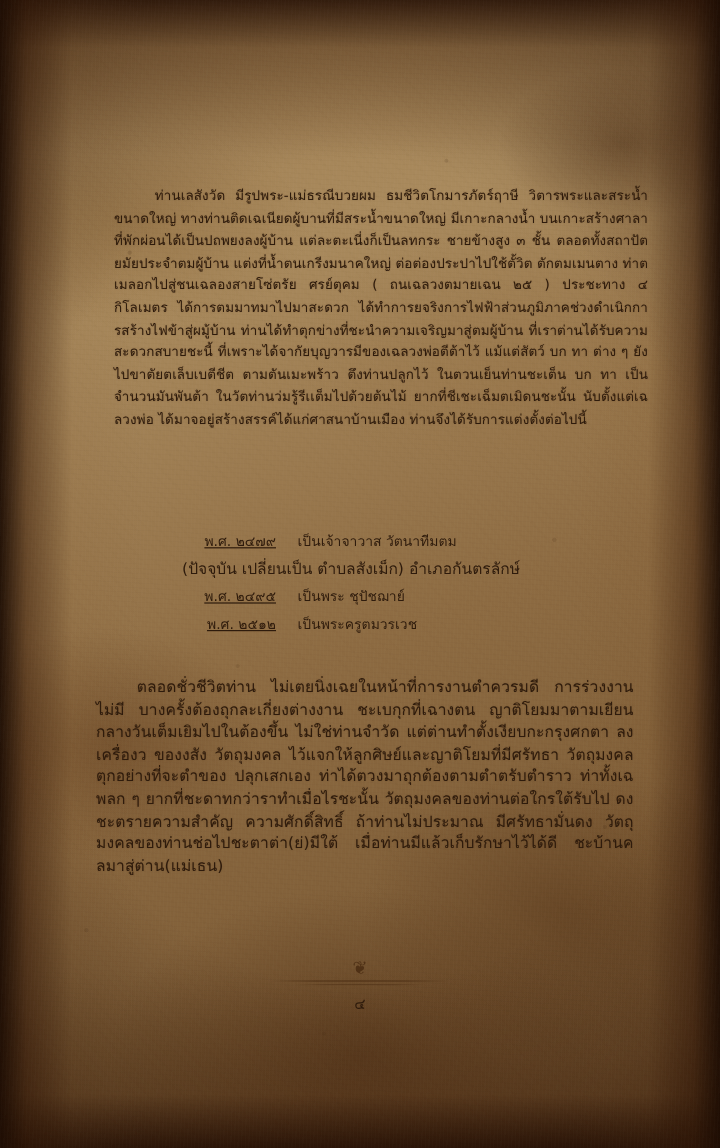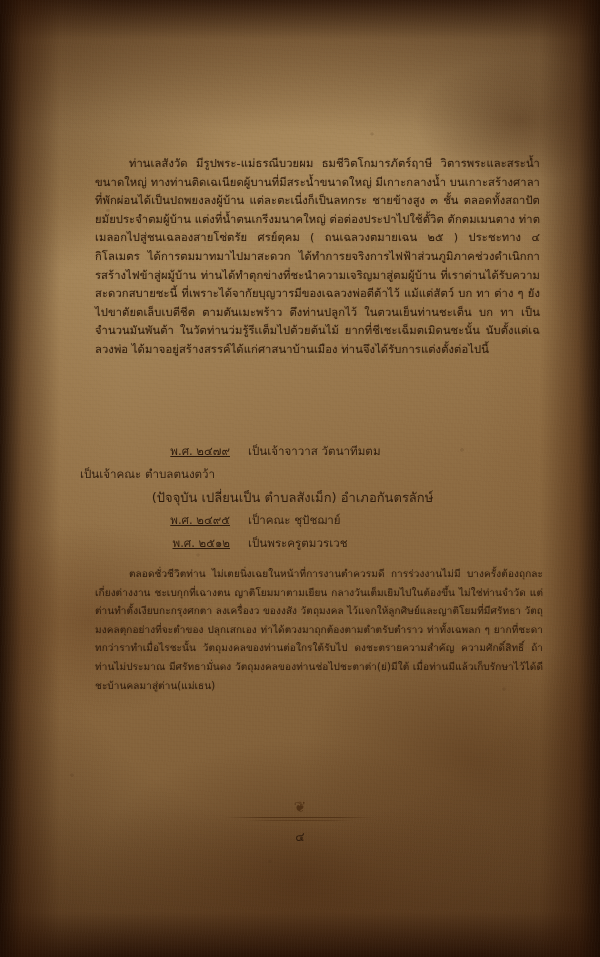"เป็นเจ้าคณะ ตำบลตนงตว้า" div.desc { html: <div>เป็นเจ้าคณะ ตำบลตนงตว้า</div> -> none }
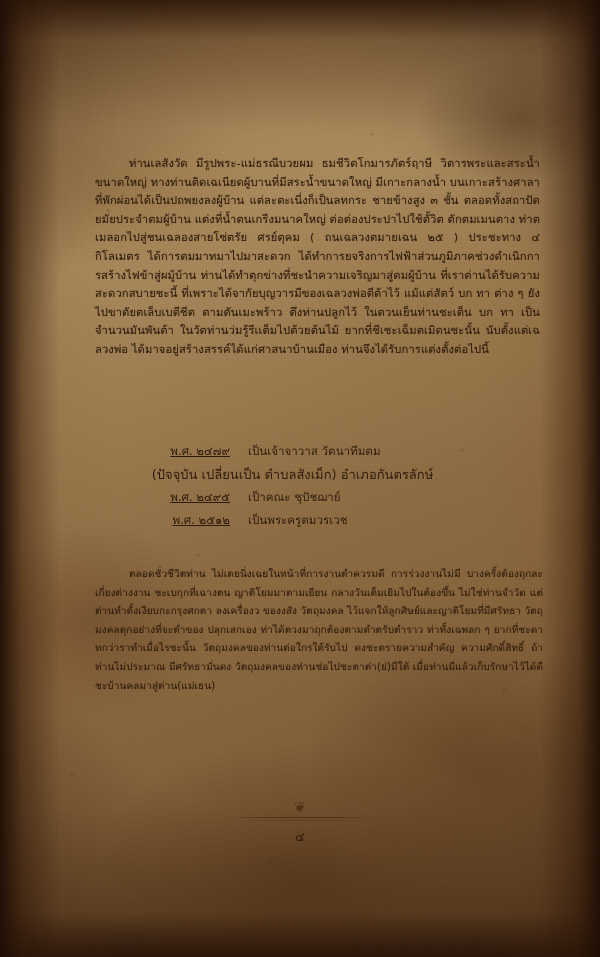"เป็าคณะ ชุปัชฌาย์" div.desc { text: เป็าคณะ -> เป็นพระ }
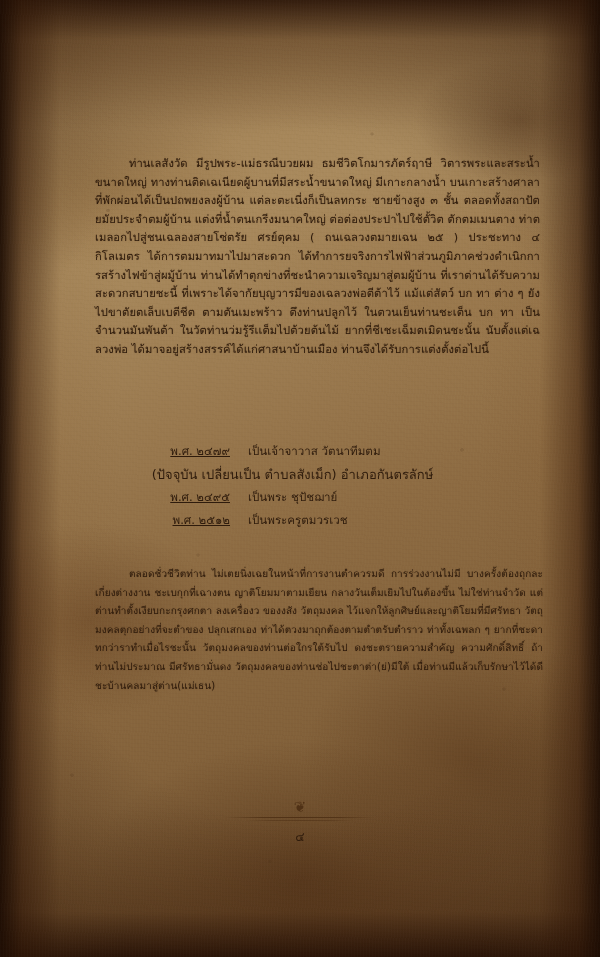"ตลอดชั่วชีวิตท่าน" .body-text2 { font-size: 10px -> 13px; left: 95px -> 80px }
